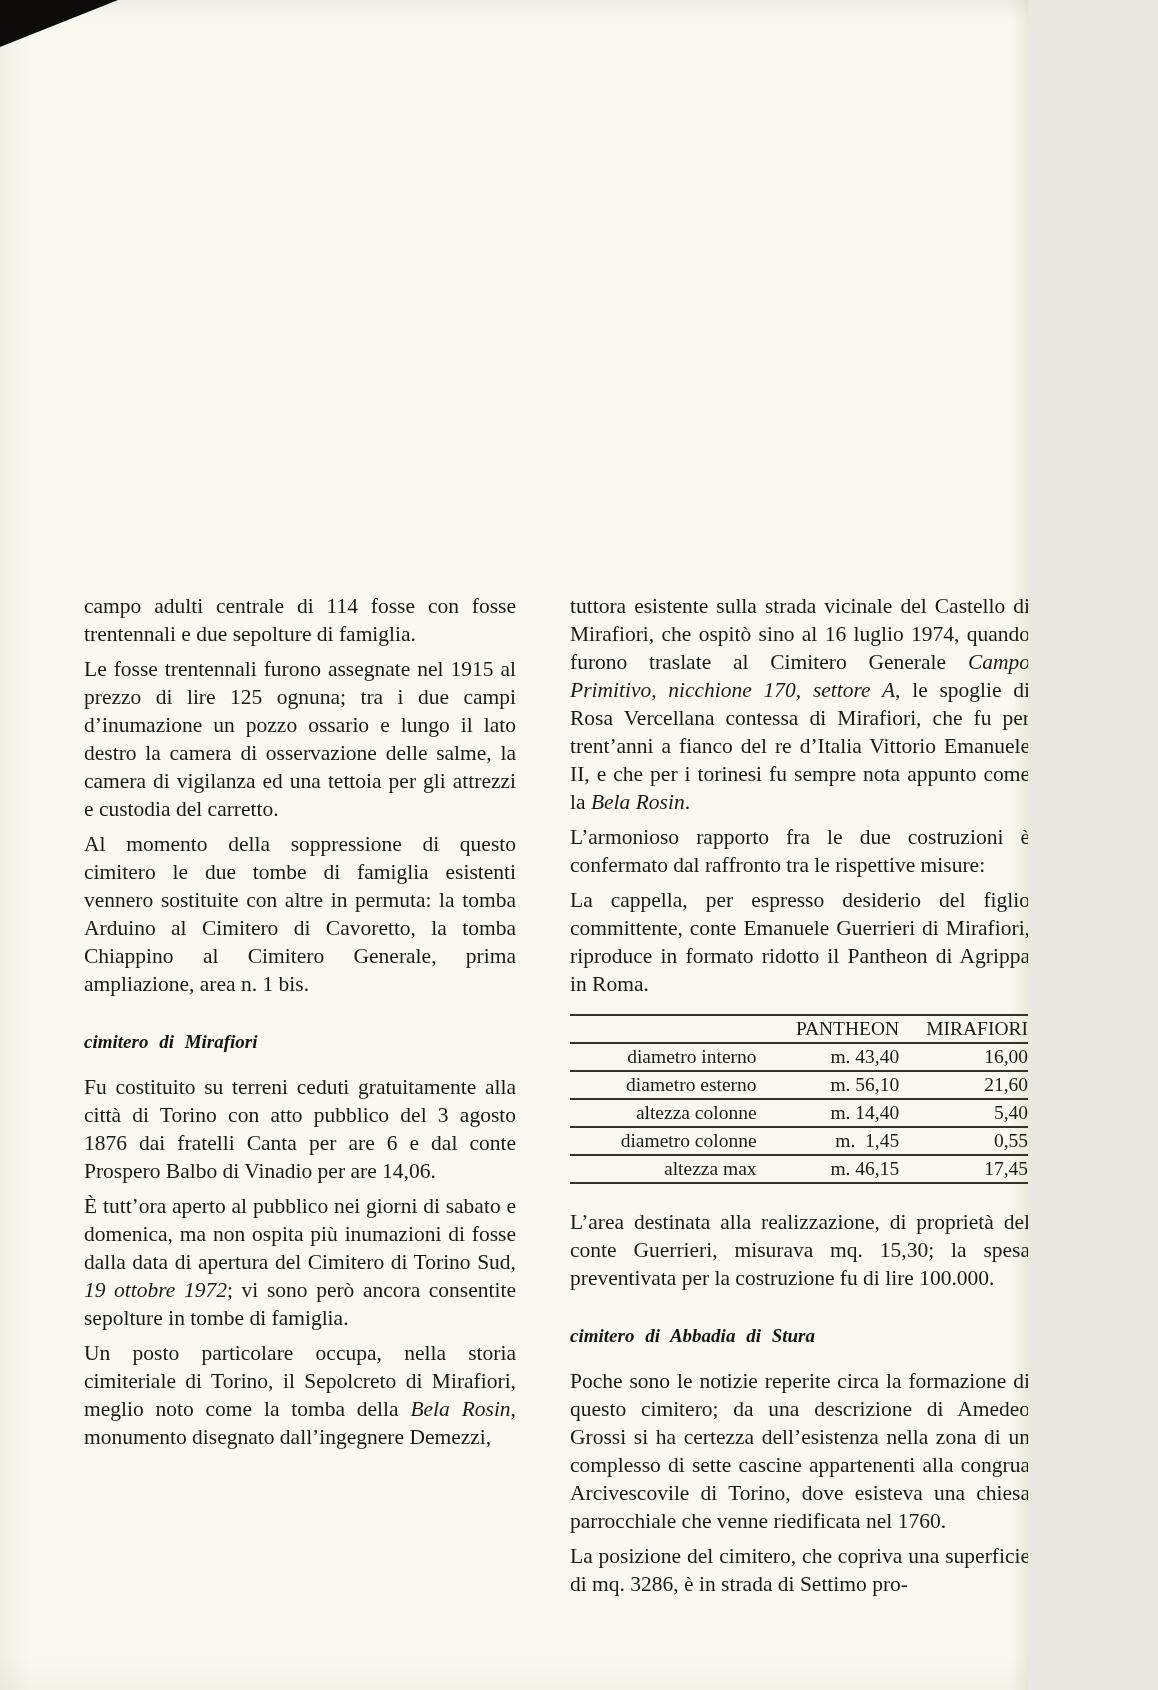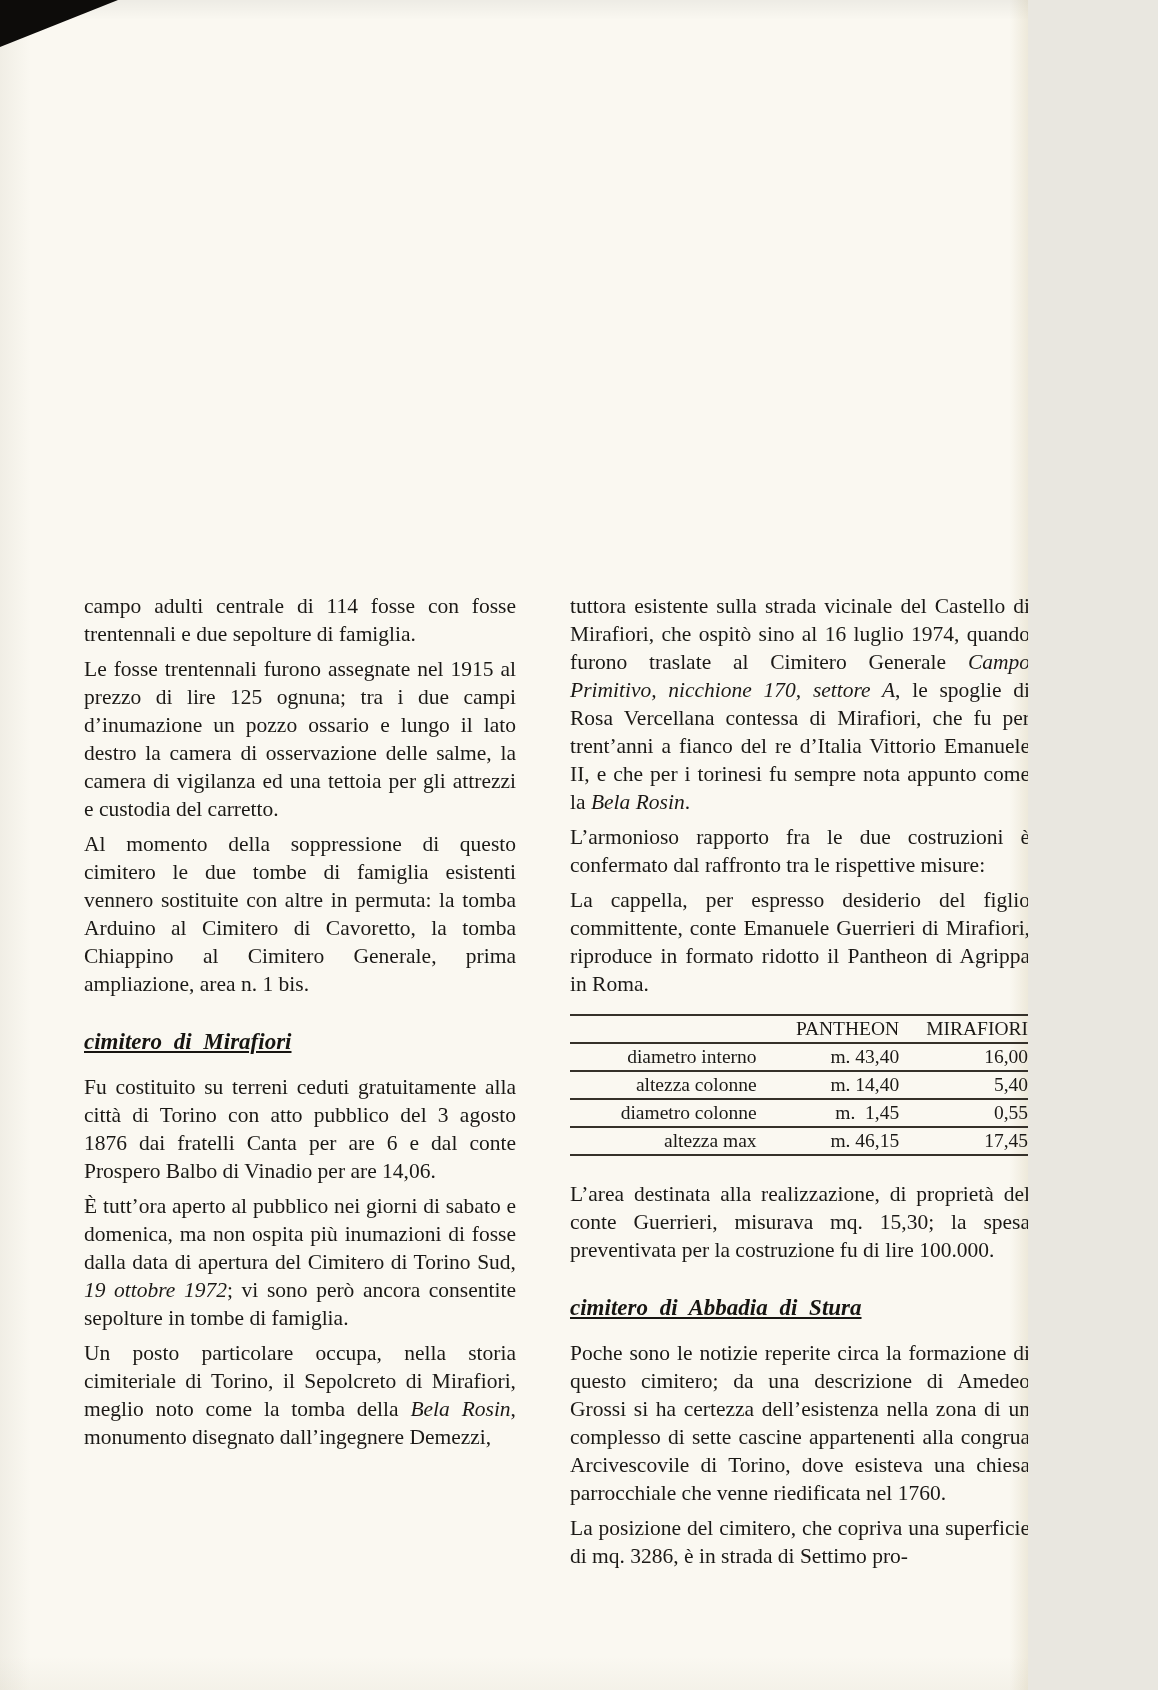"cimitero di Mirafiori" h3.heading { font-size: 23px -> 19px; text-decoration: underline -> none }
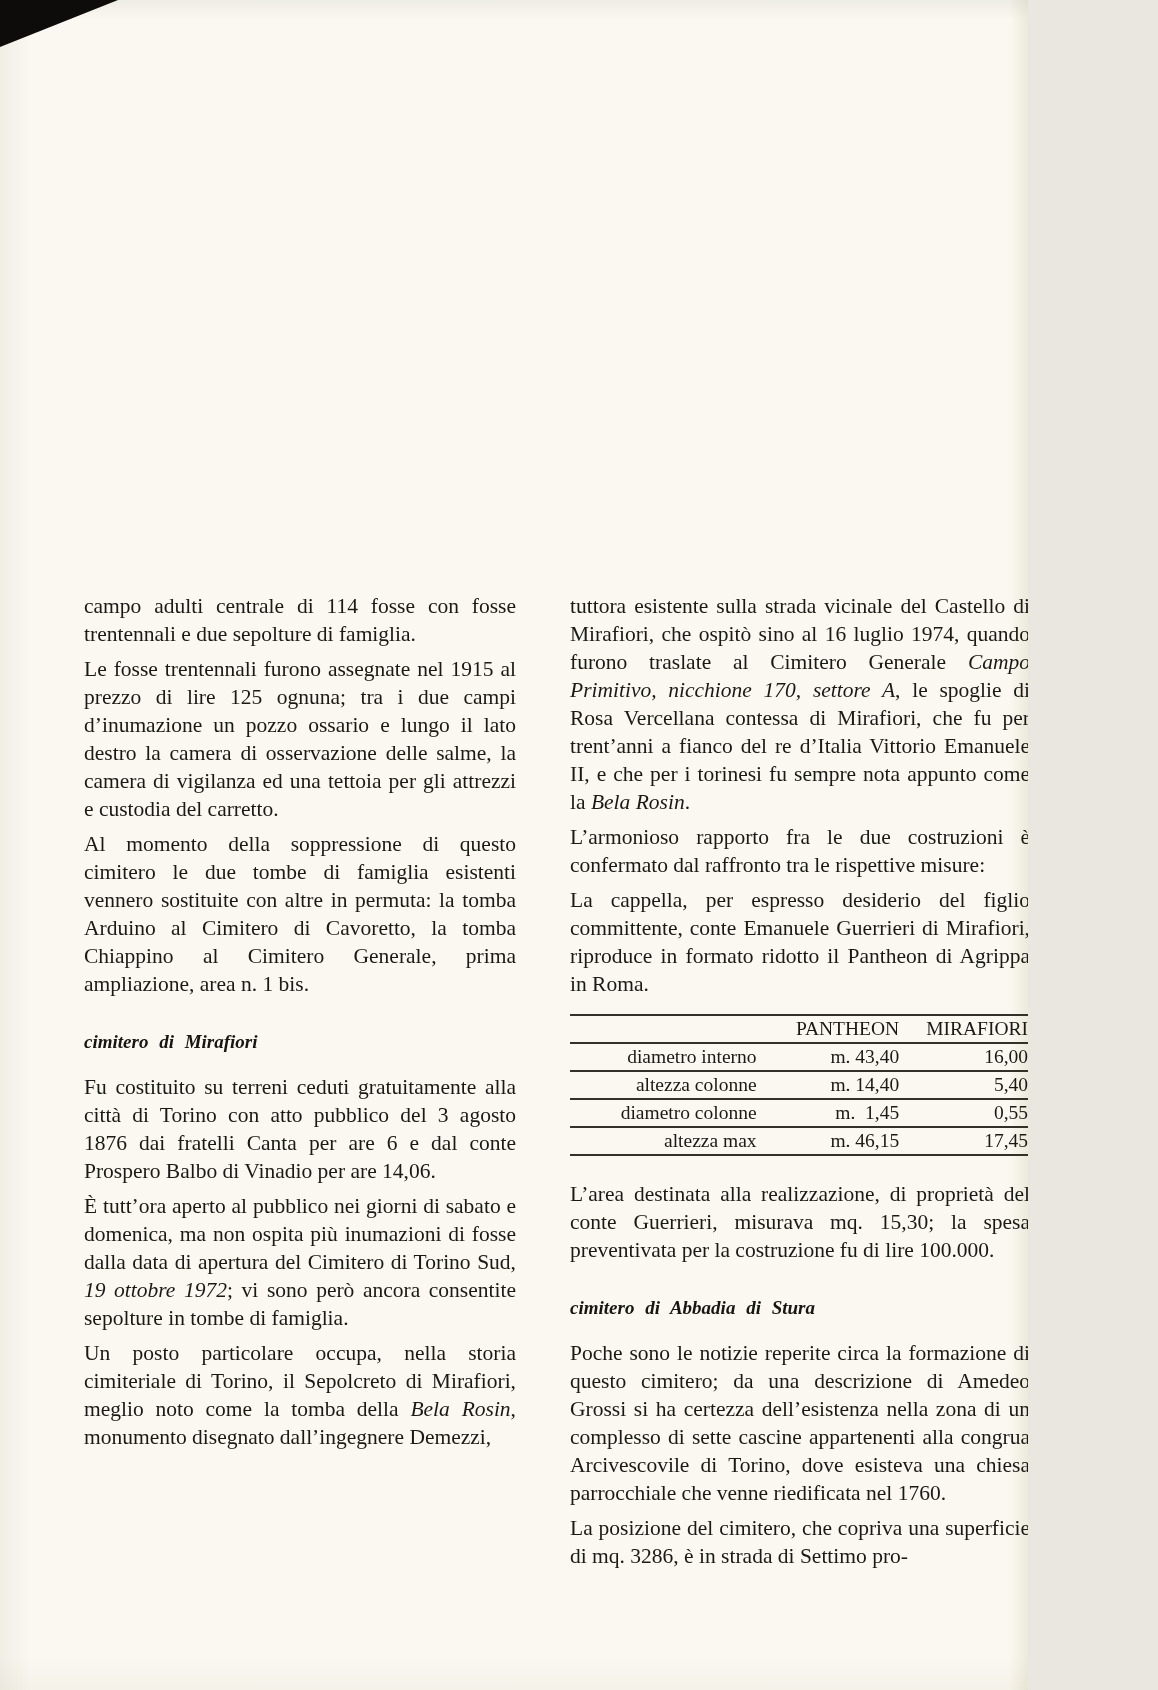"diametro esterno" tr { html: none -> <tr> <td>diametro esterno</td> <td>m. 56,10</td> <td>21,60</td> </tr> }
